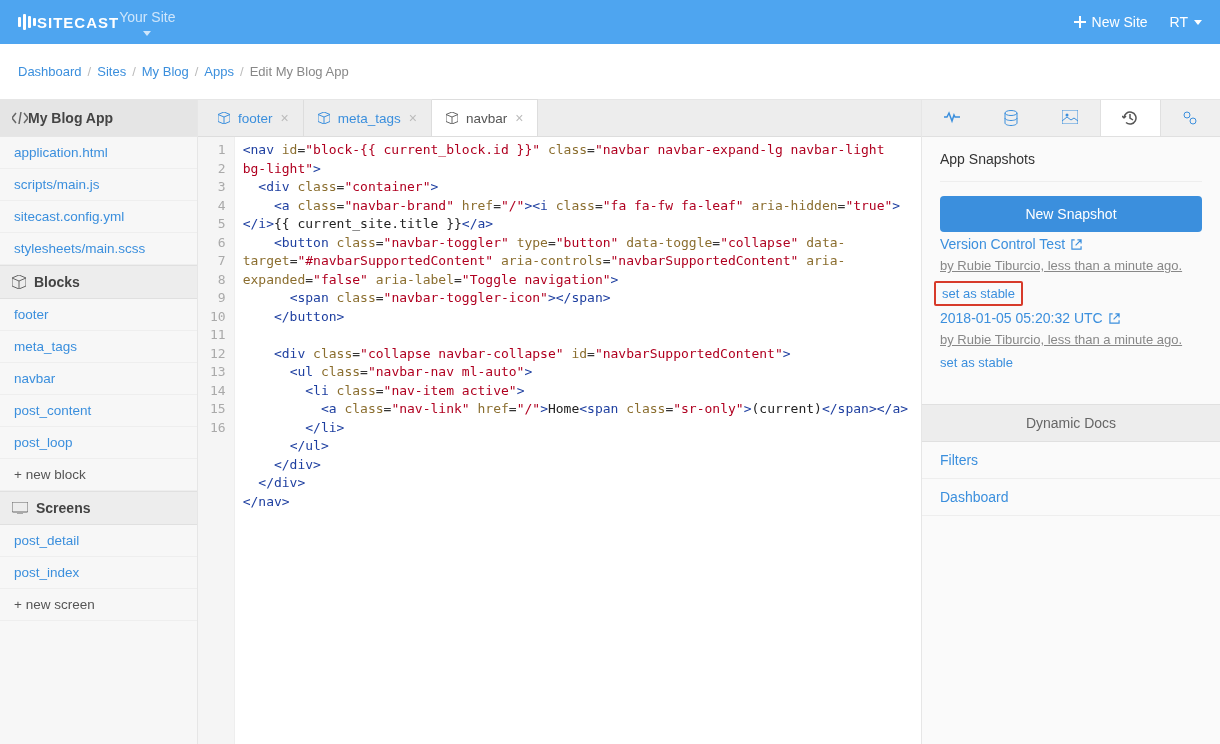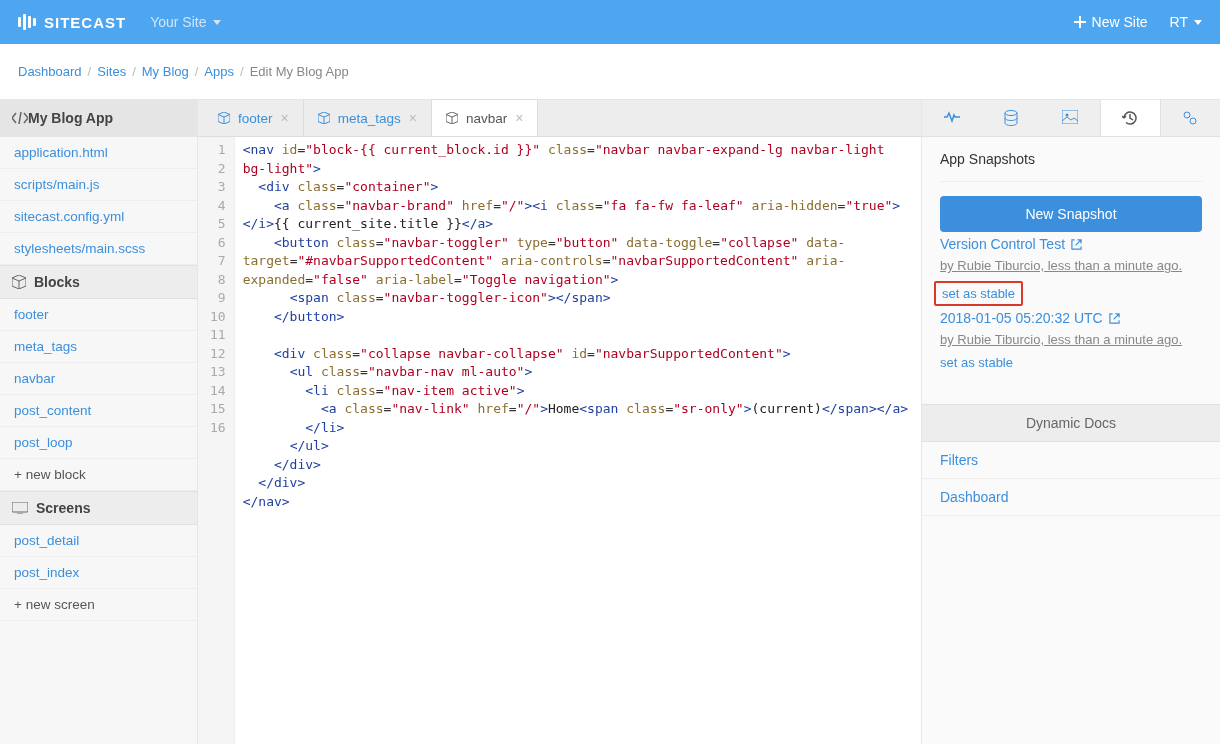"SITECAST" .logo { gap: 8px -> 1px }
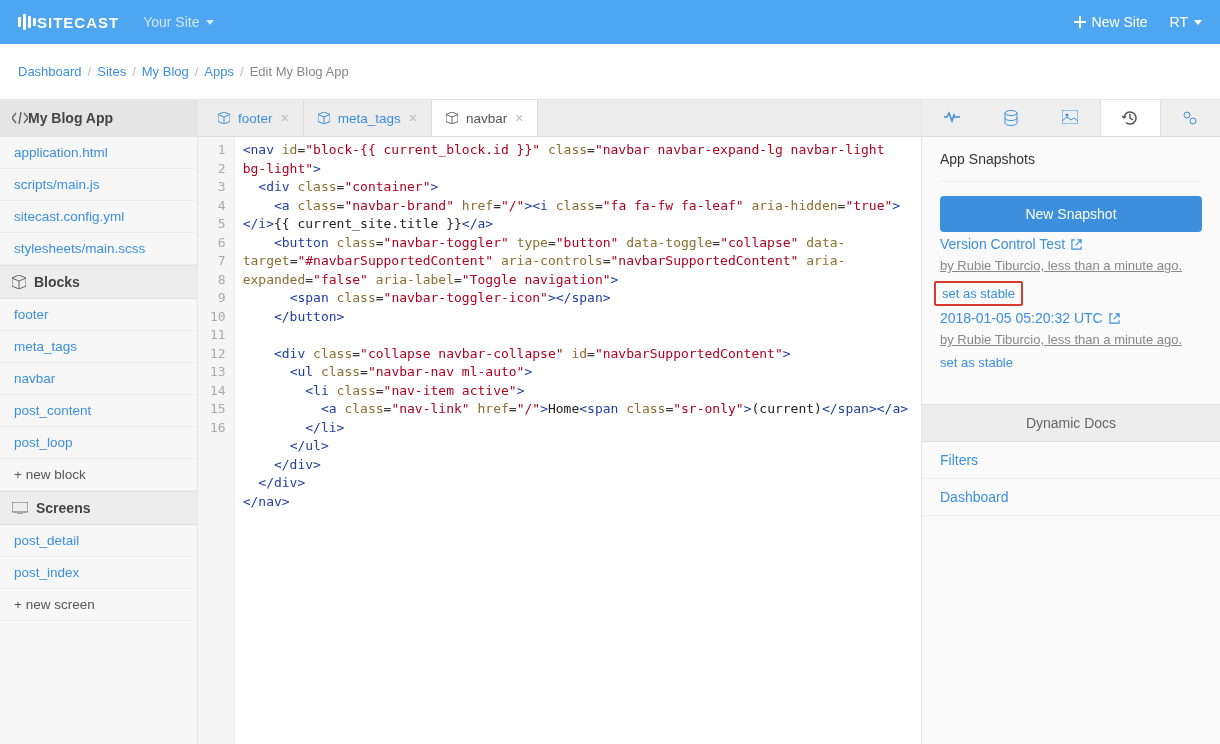"Your Site" .site-select { flex-direction: none -> column; margin-left: 24px -> none }
